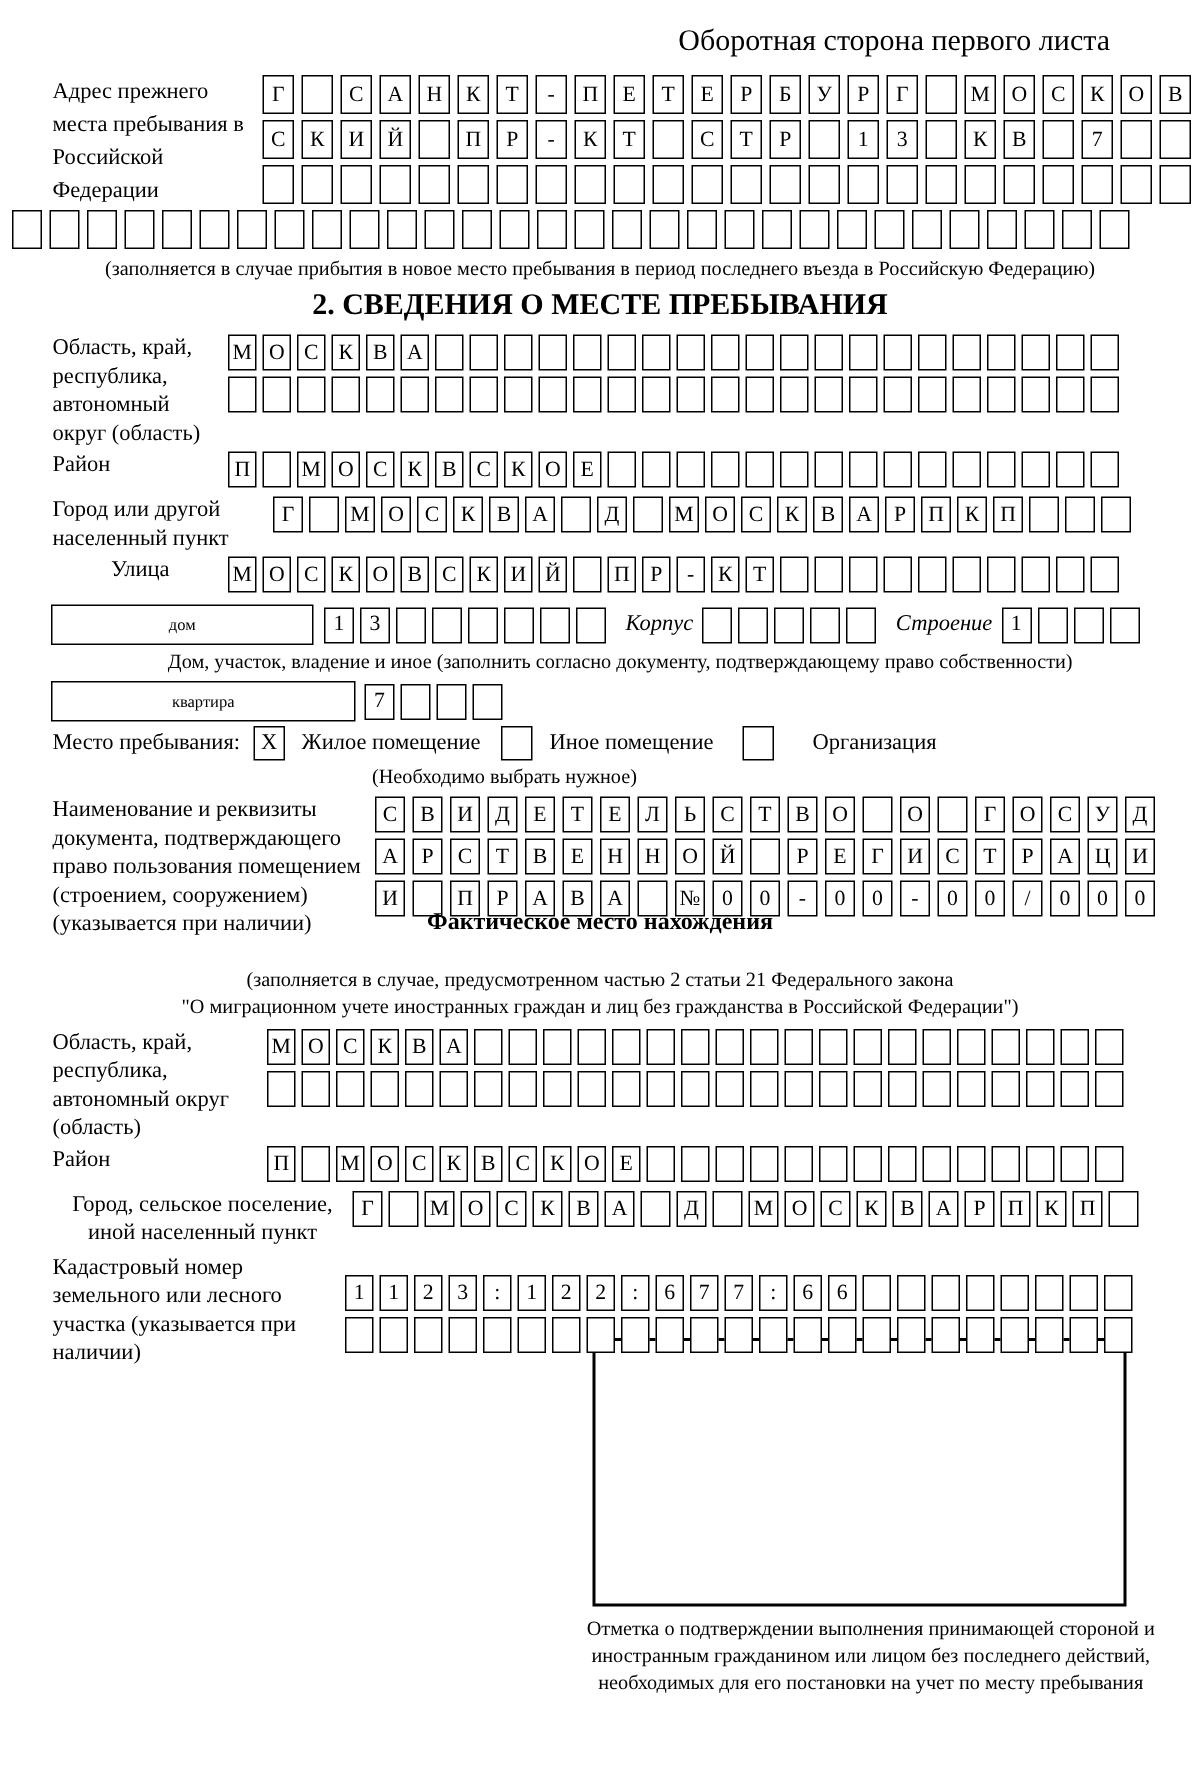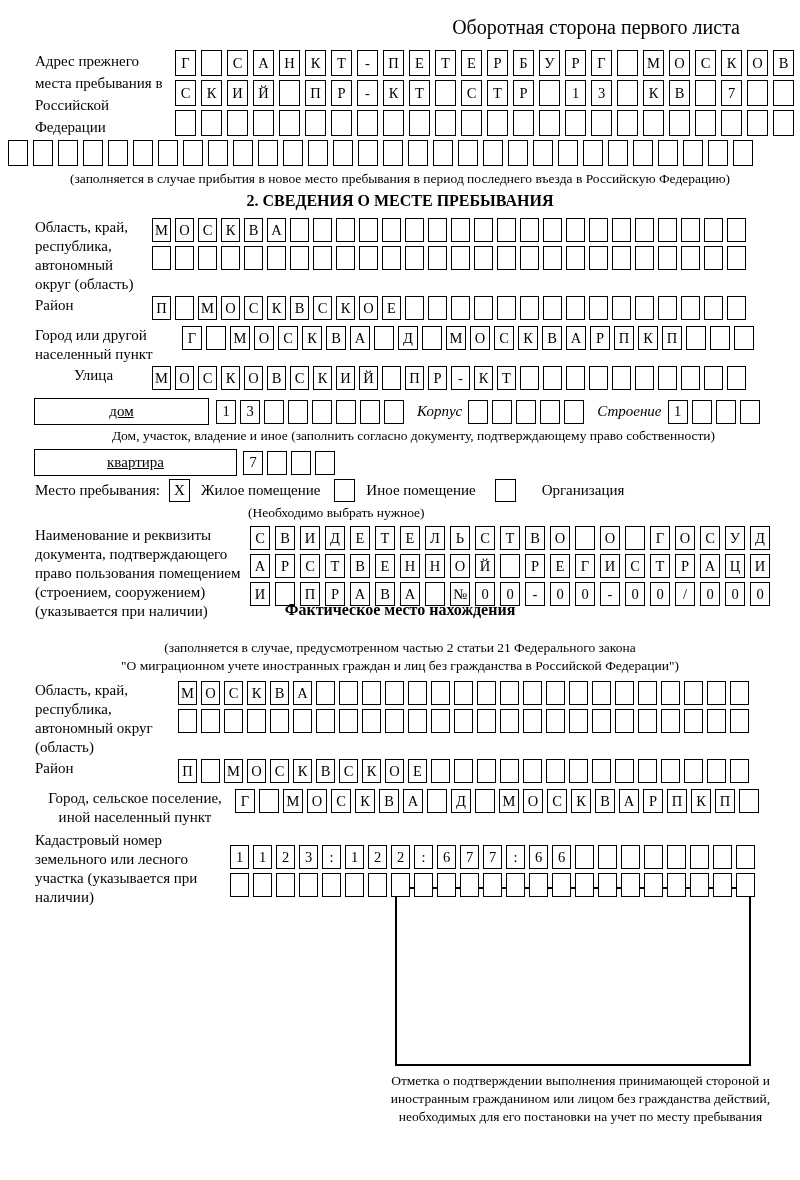"2. СВЕДЕНИЯ О МЕСТЕ ПРЕБЫВАНИЯ" .sect-title { font-size: 16px -> 20px }
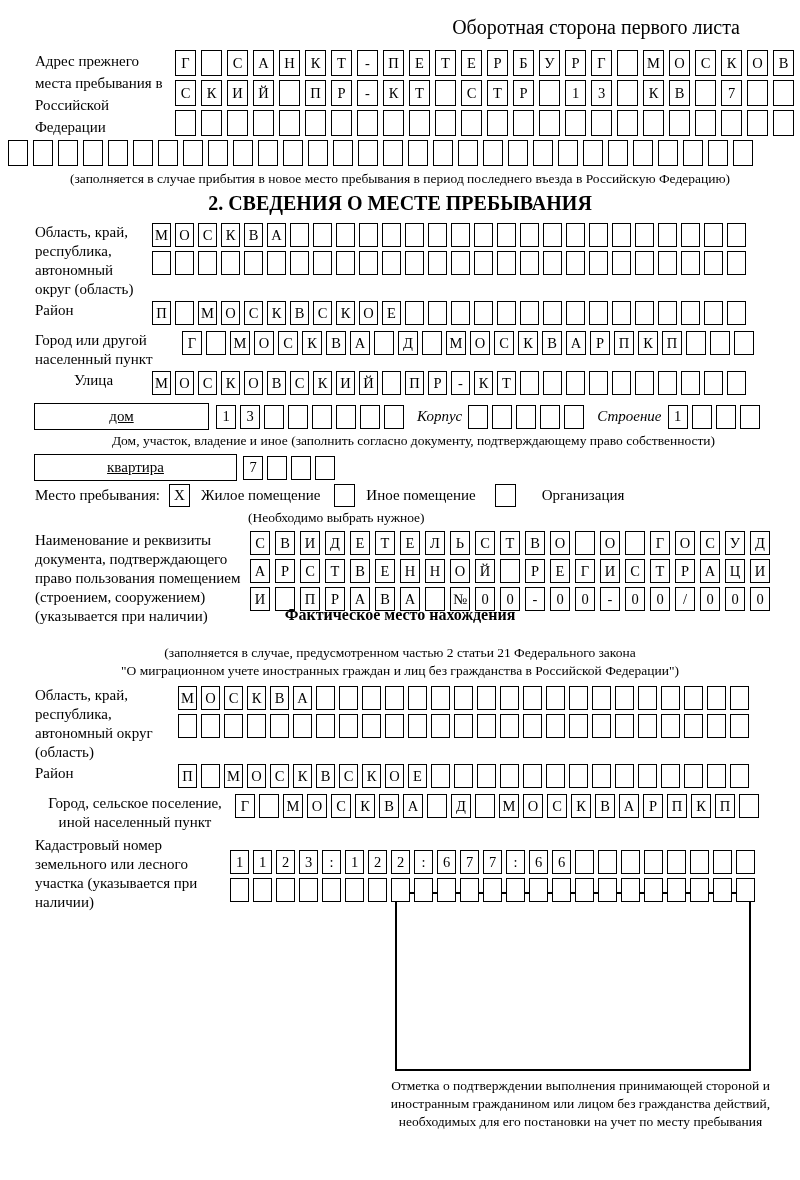"дом" .widebox { font-size: 15px -> 11px; text-decoration: underline -> none }
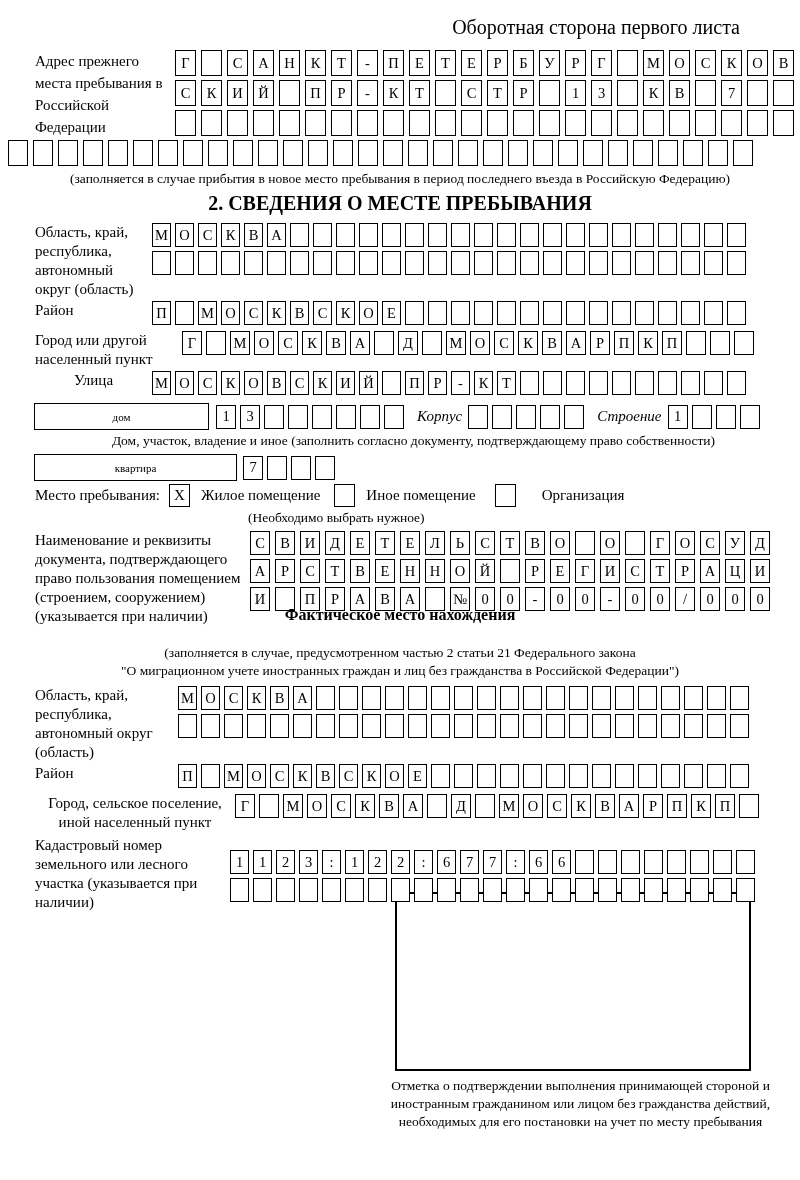"Отметка о подтверждении выполнения" div.stamp-caption { text: гражданства -> последнего }
